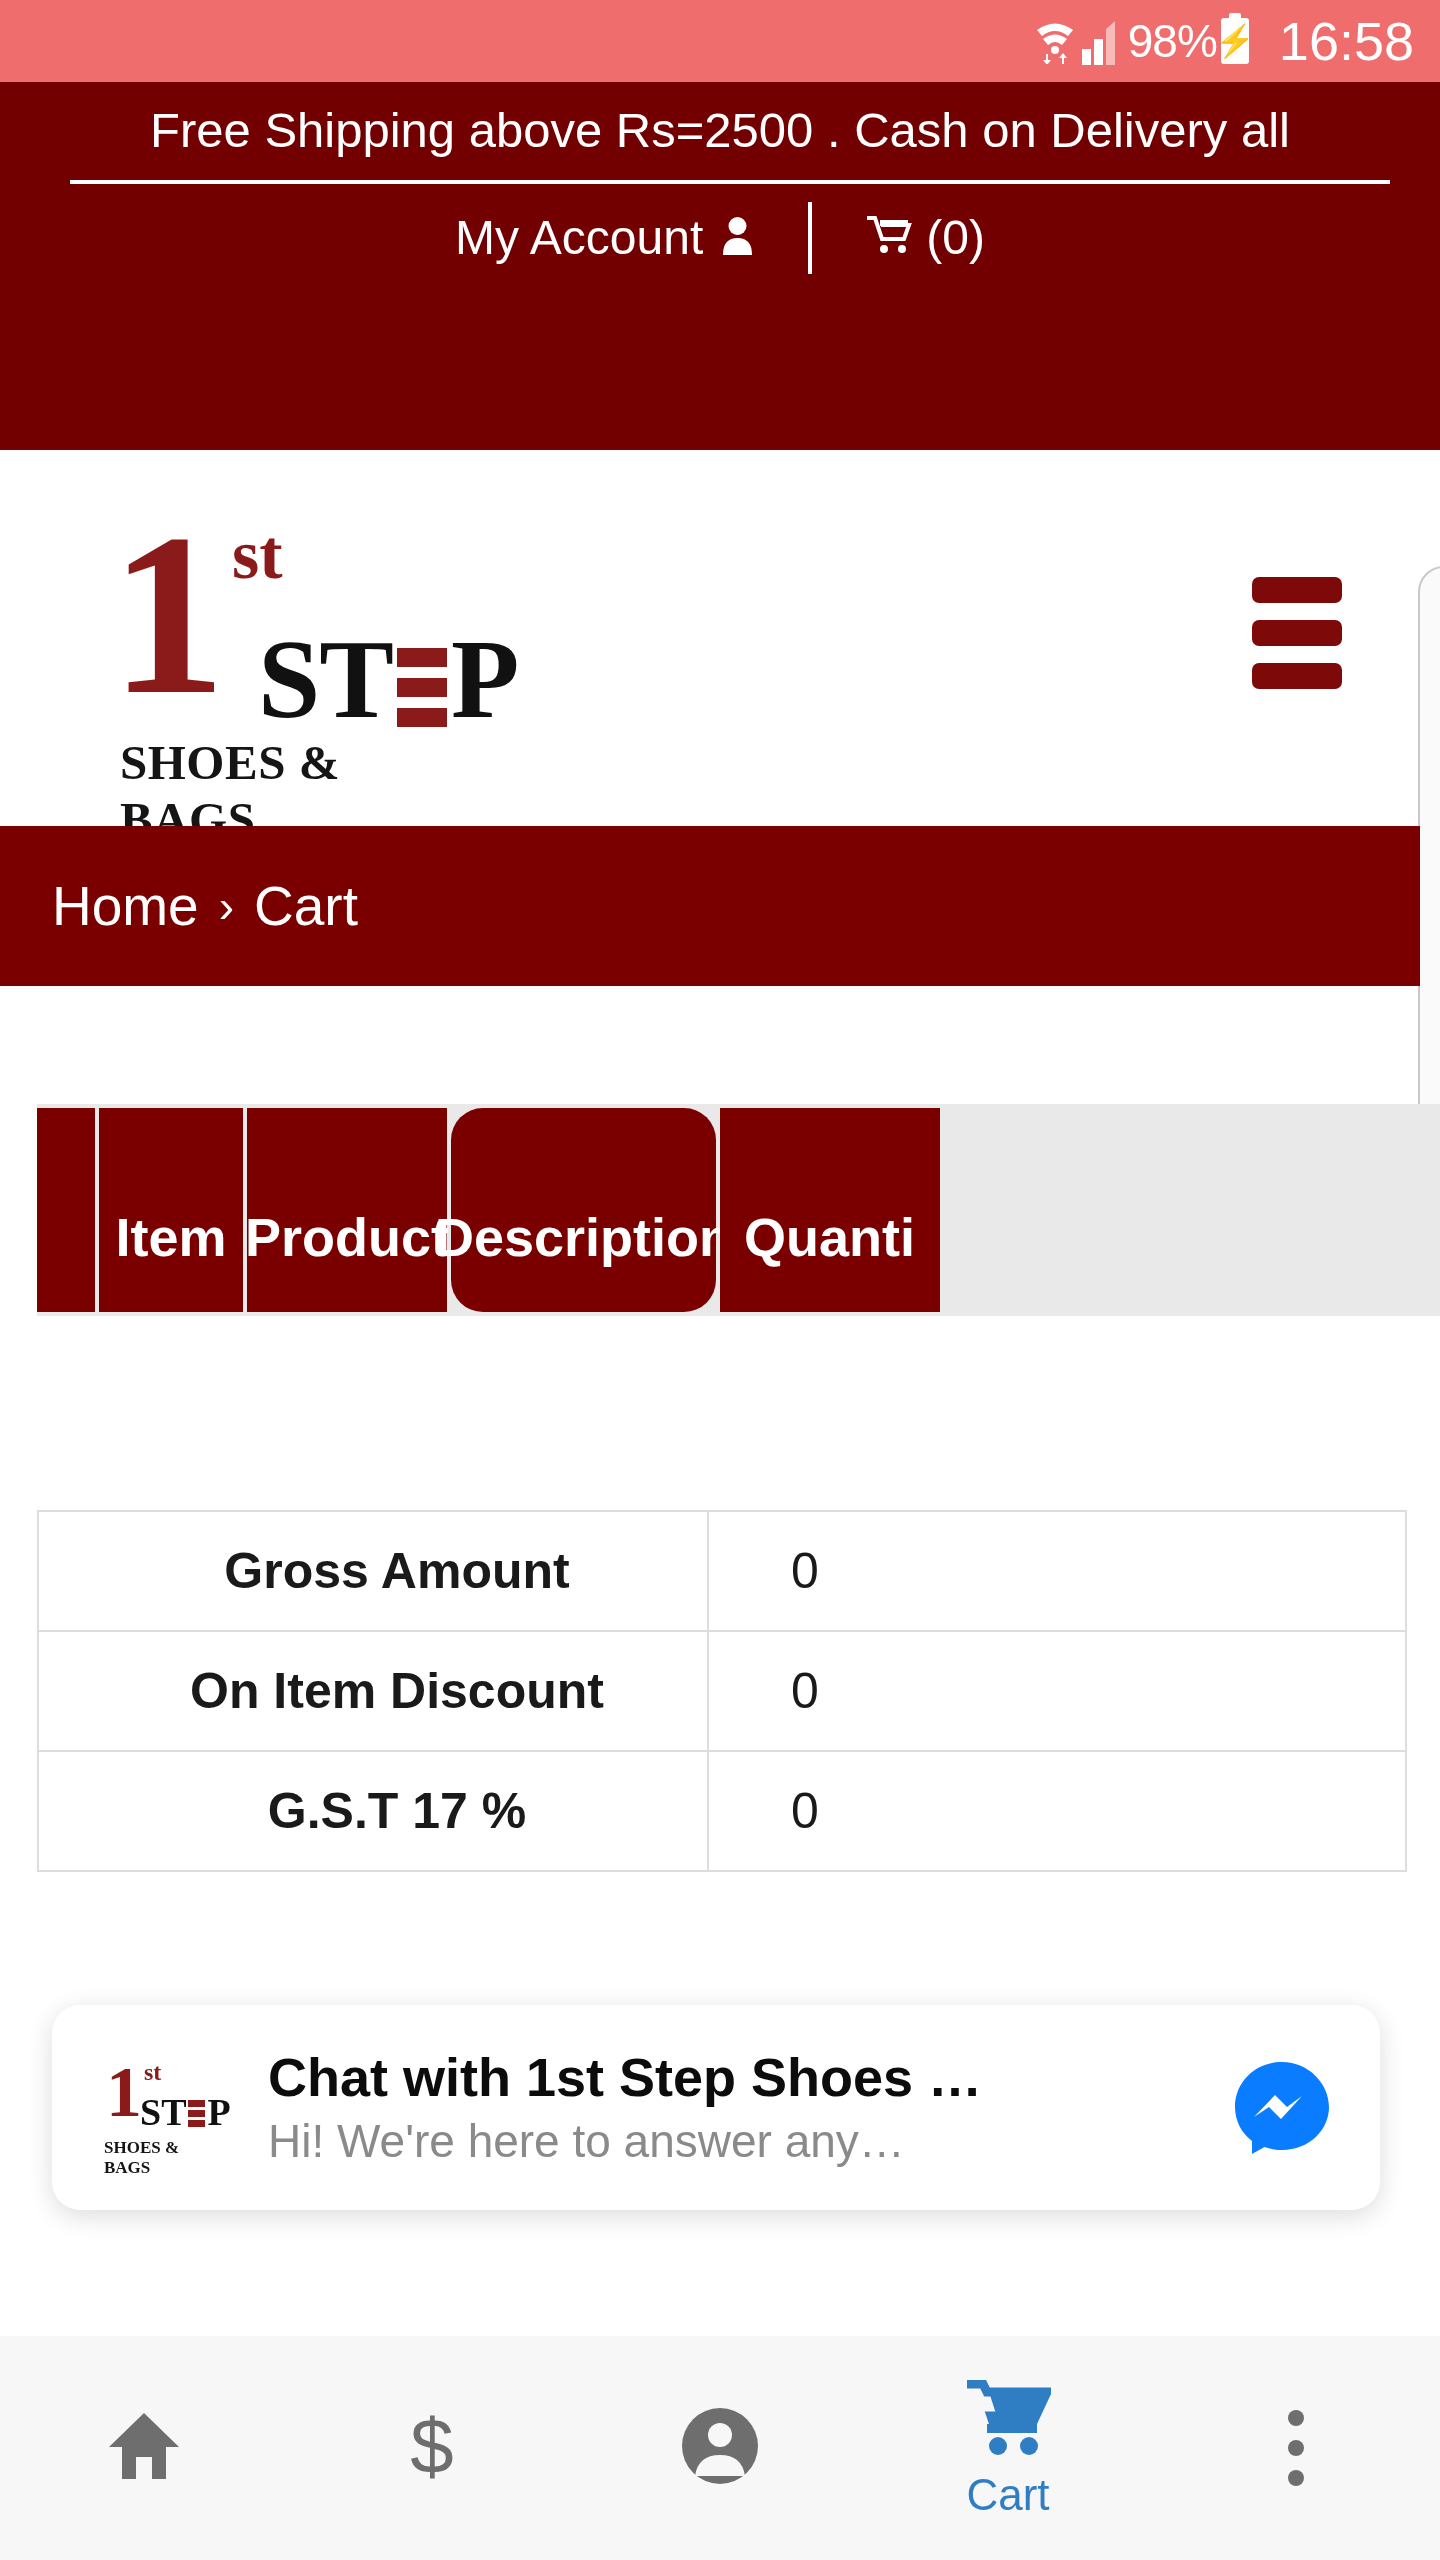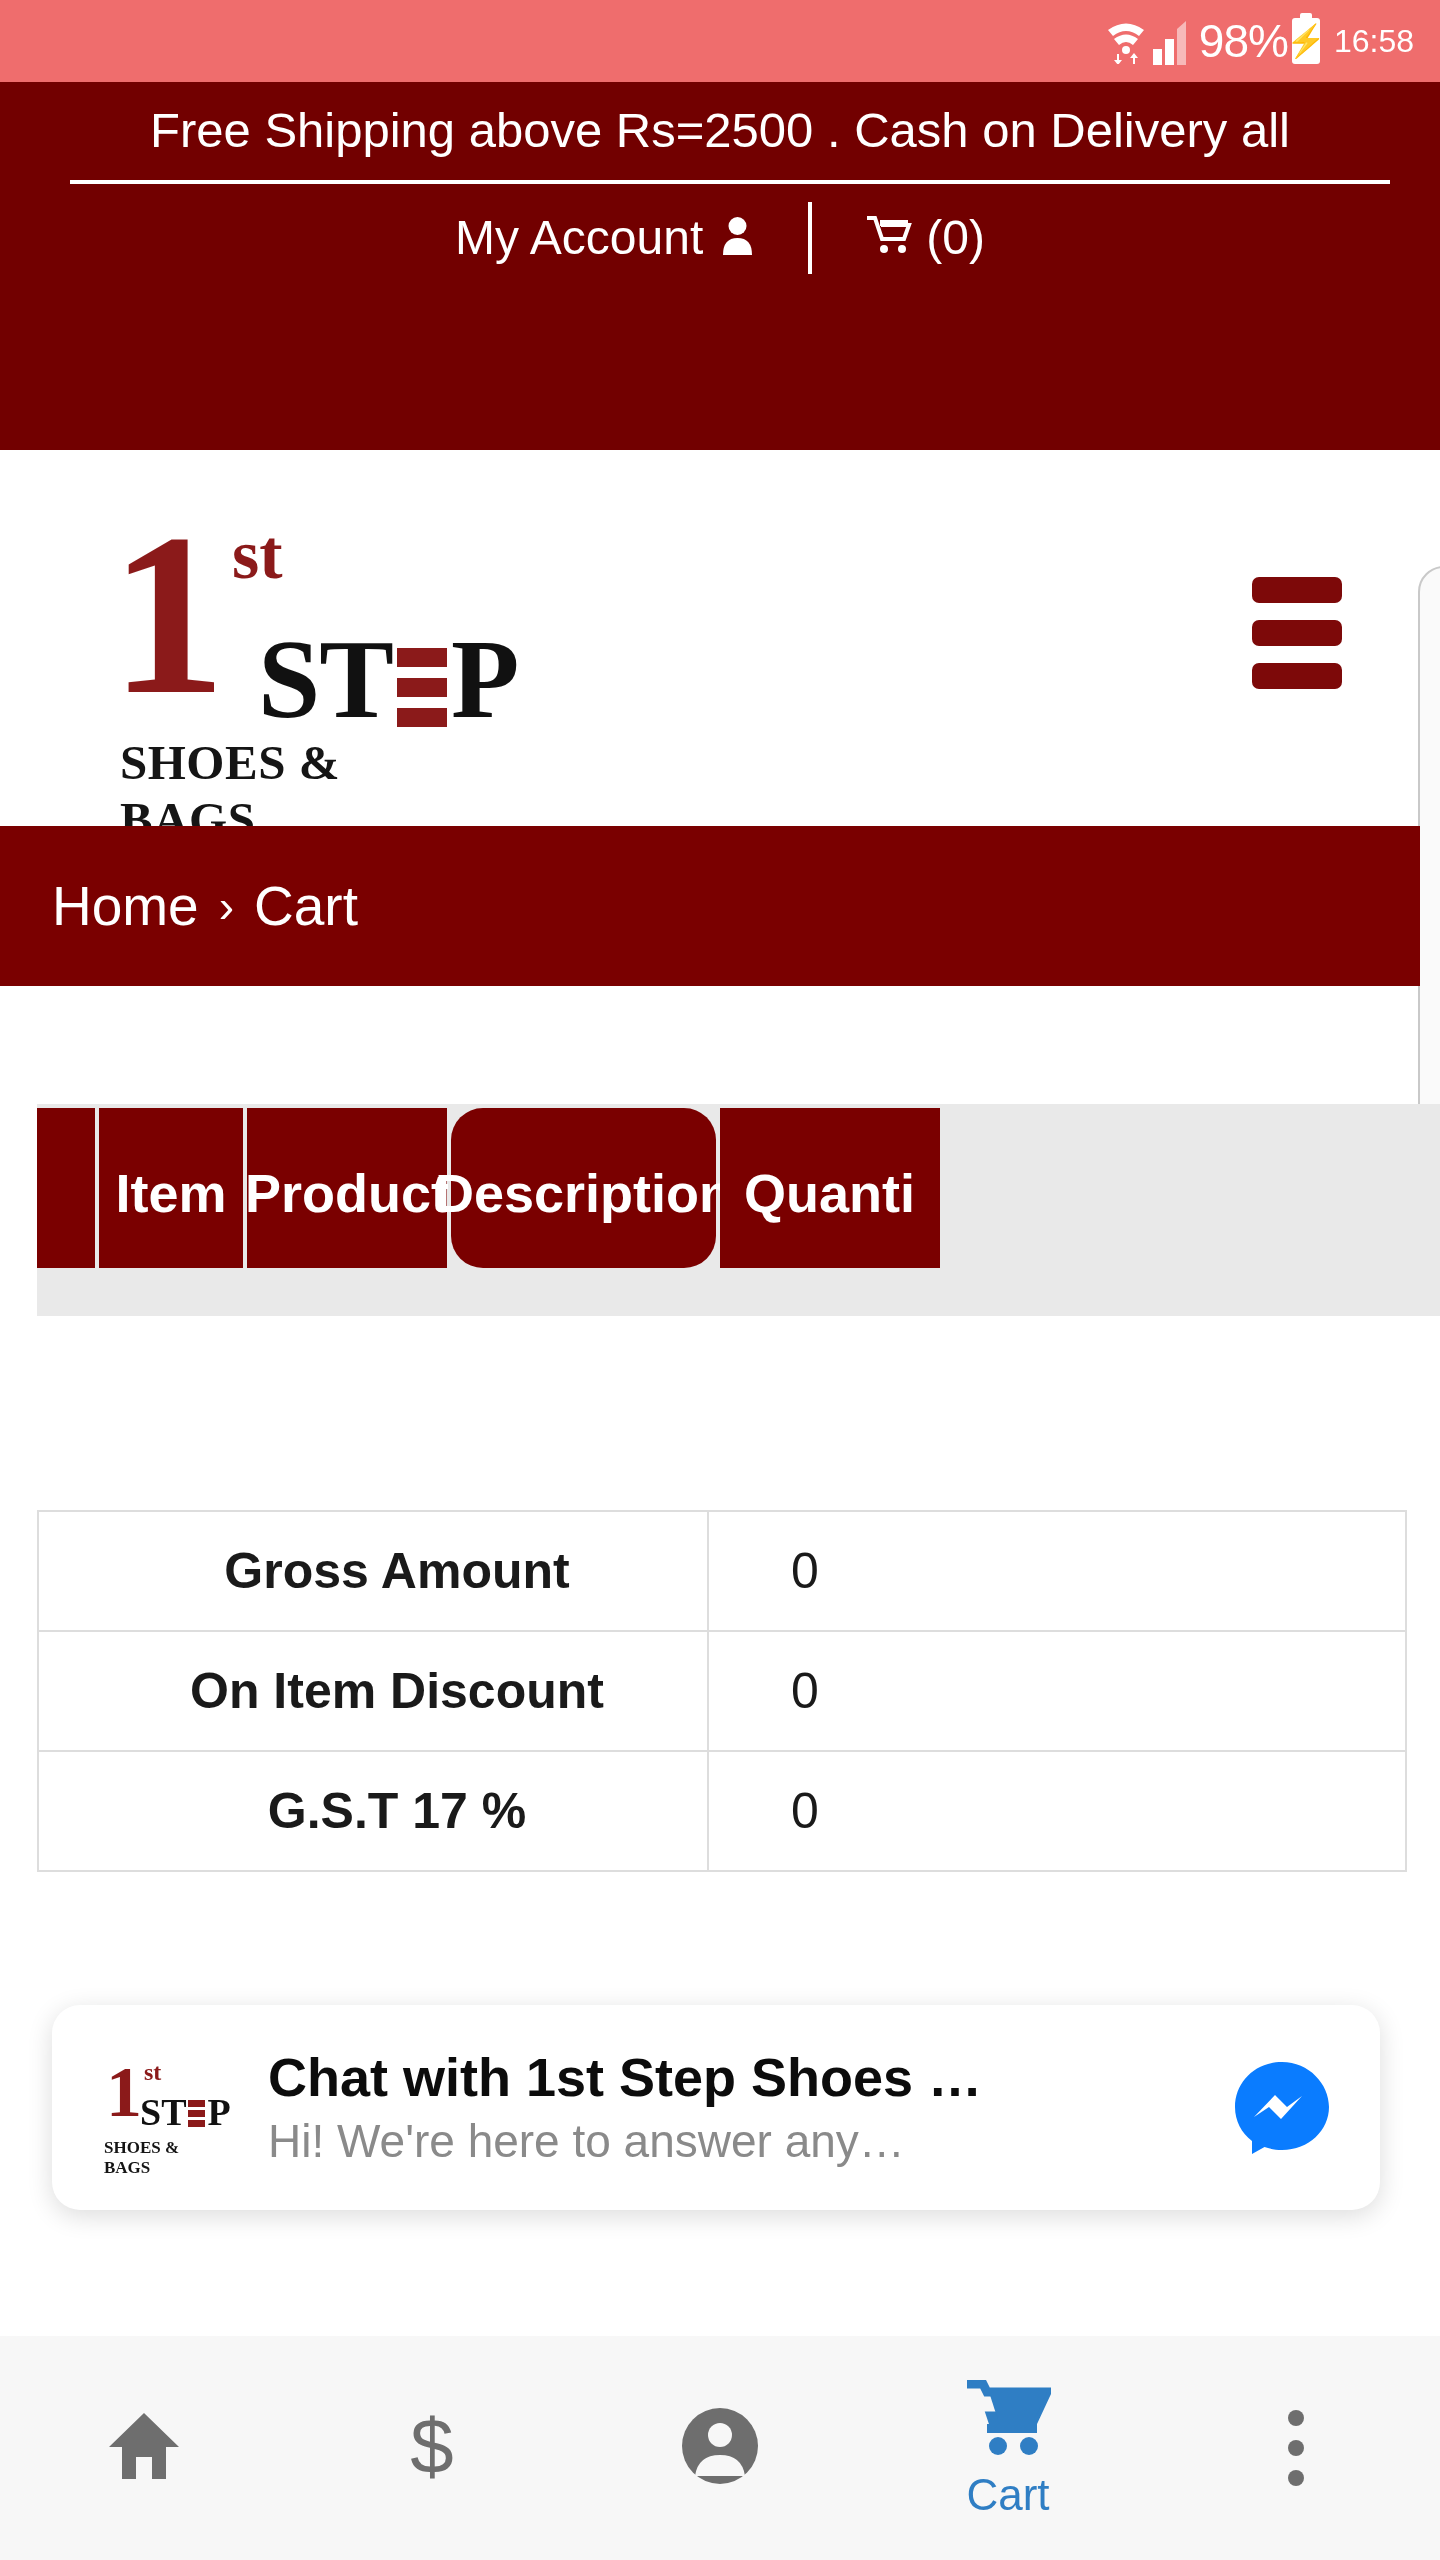"16:58" .sb-time { font-size: 32px -> 54px; margin-left: 10px -> 26px }
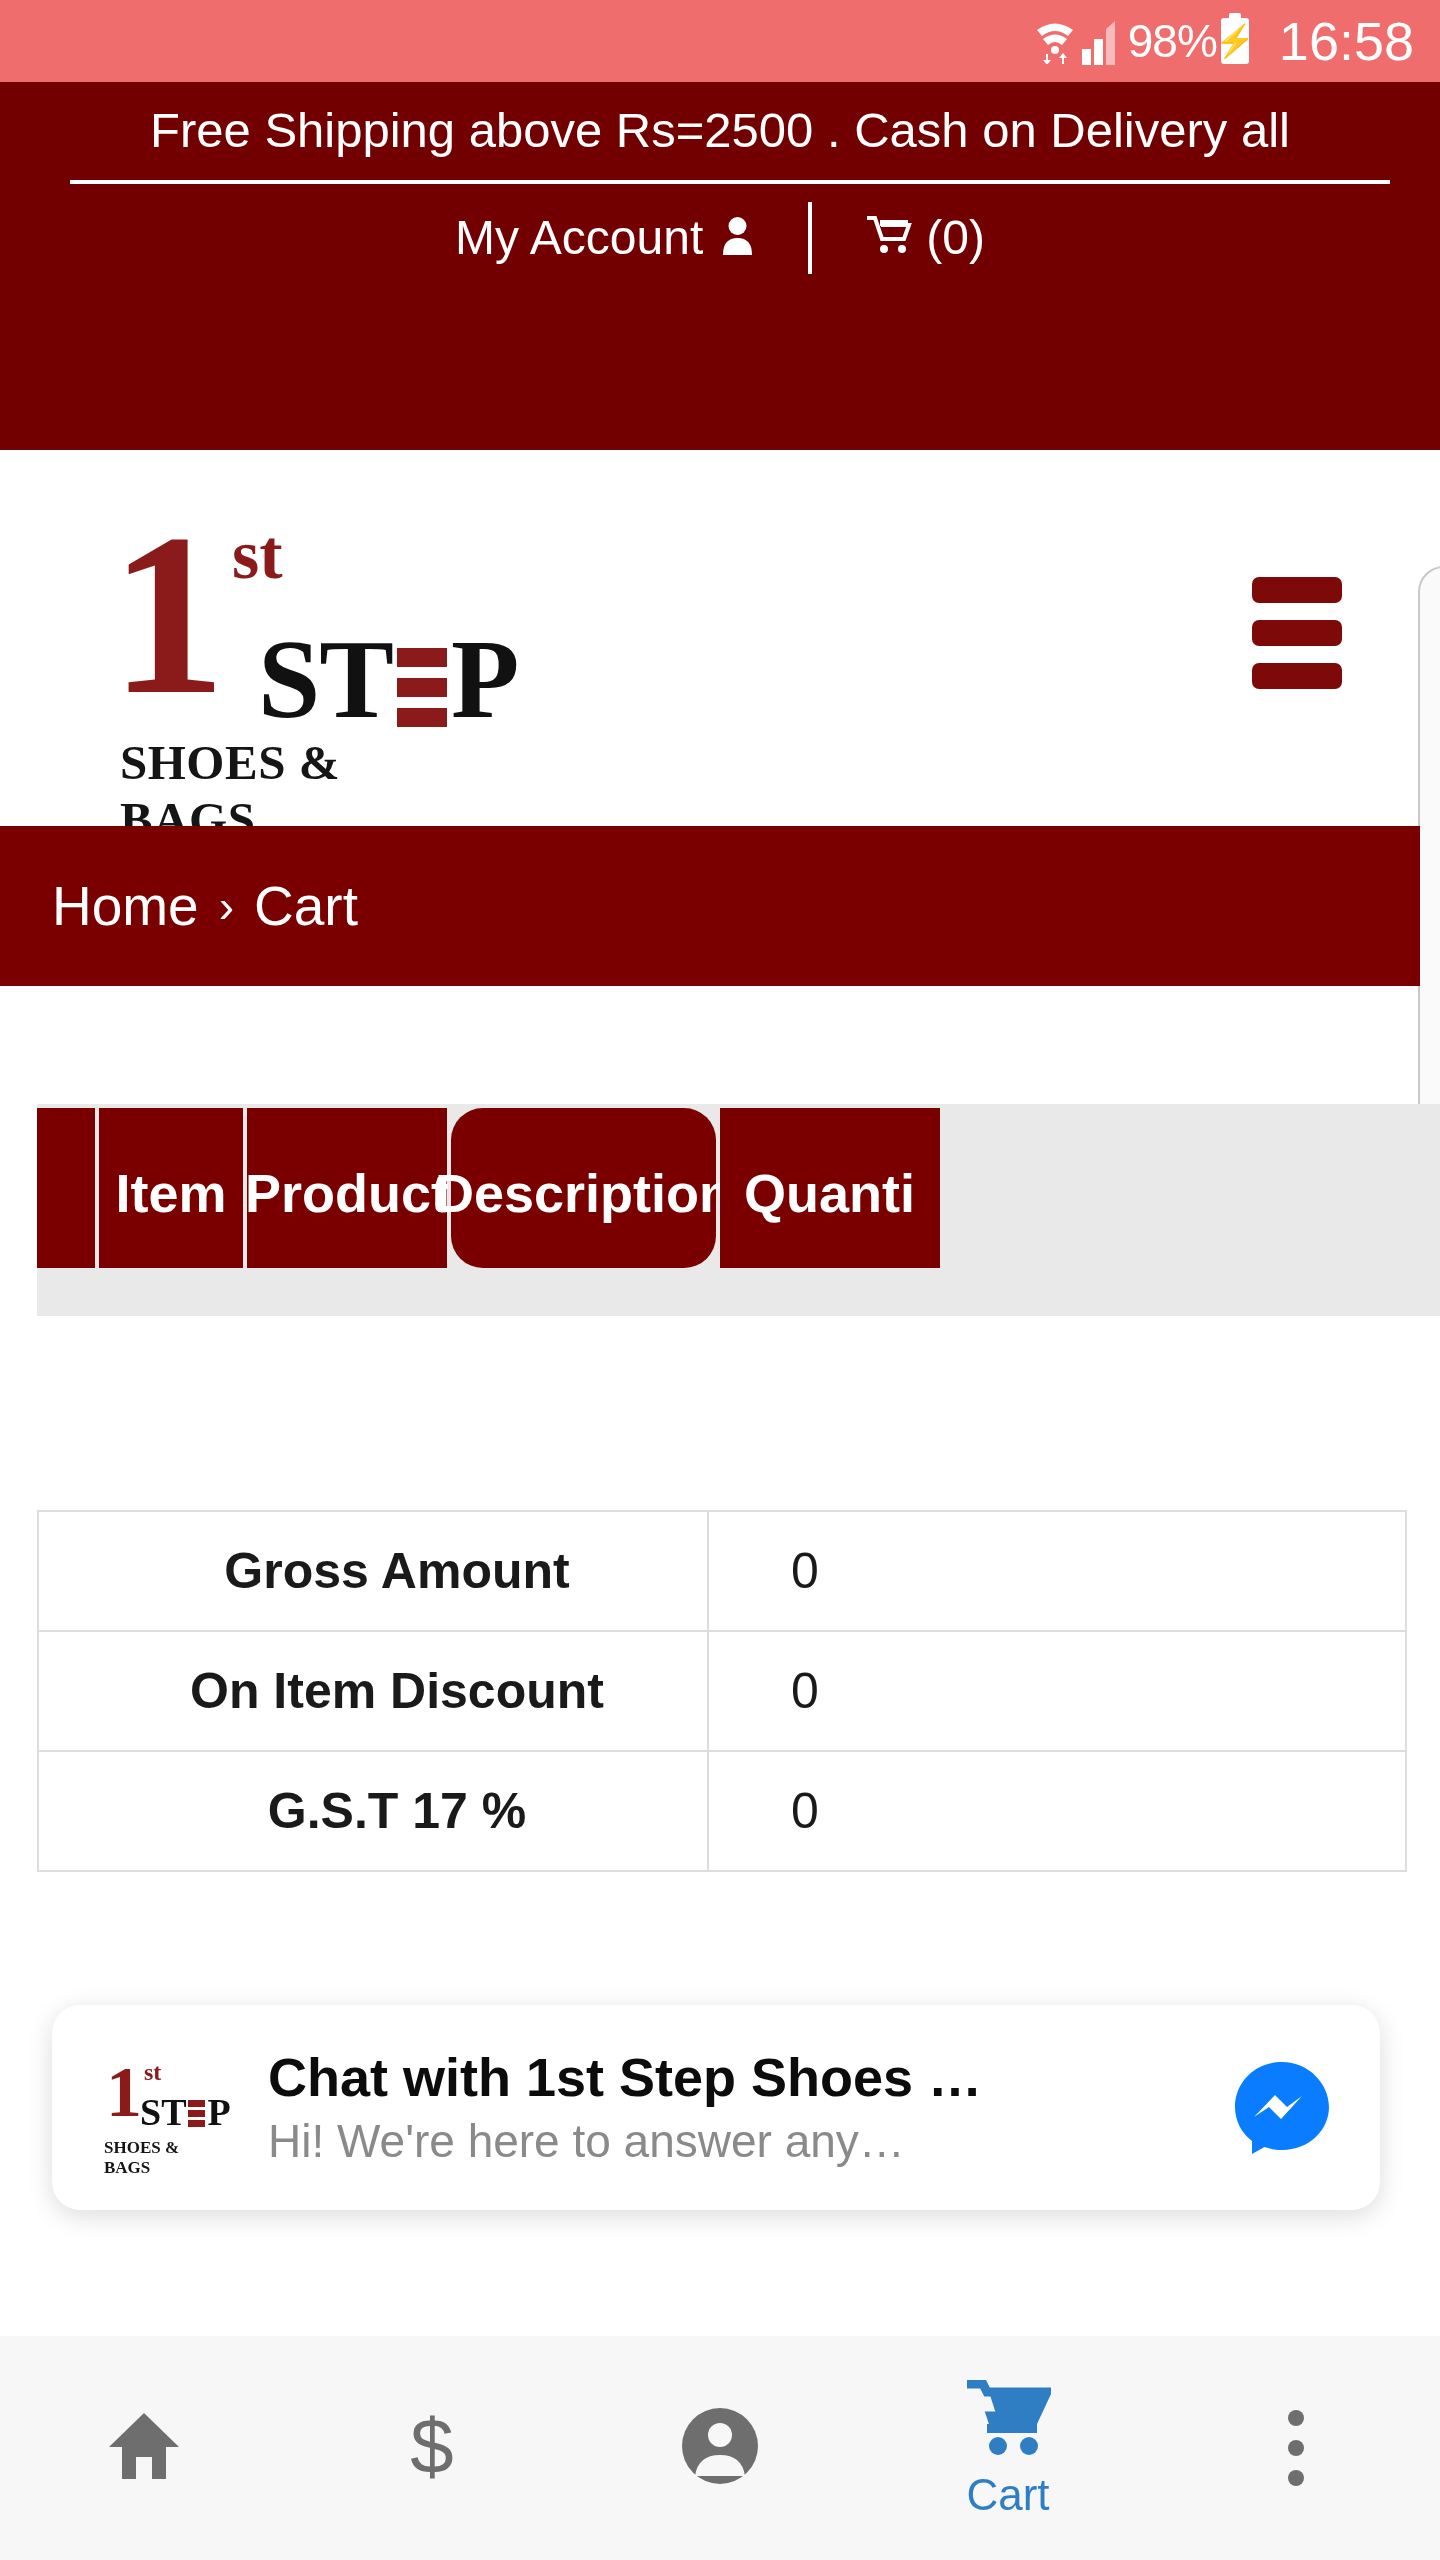"Item" .th { height: 160px -> 204px }
